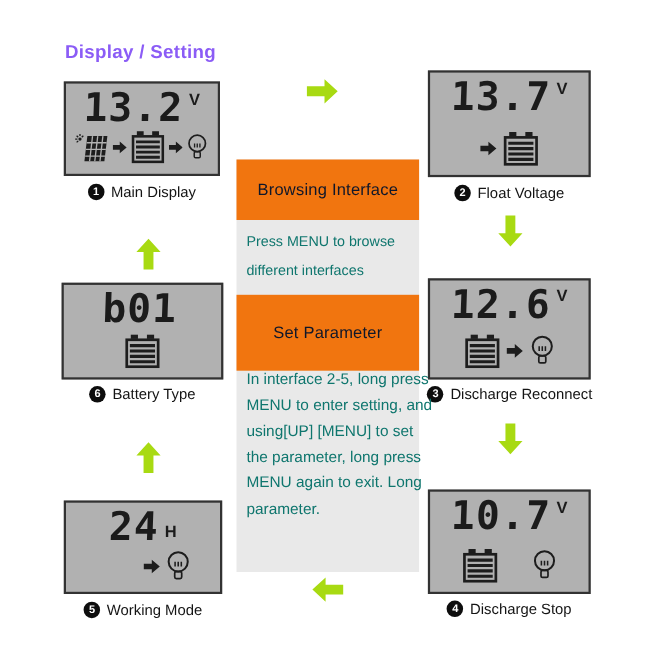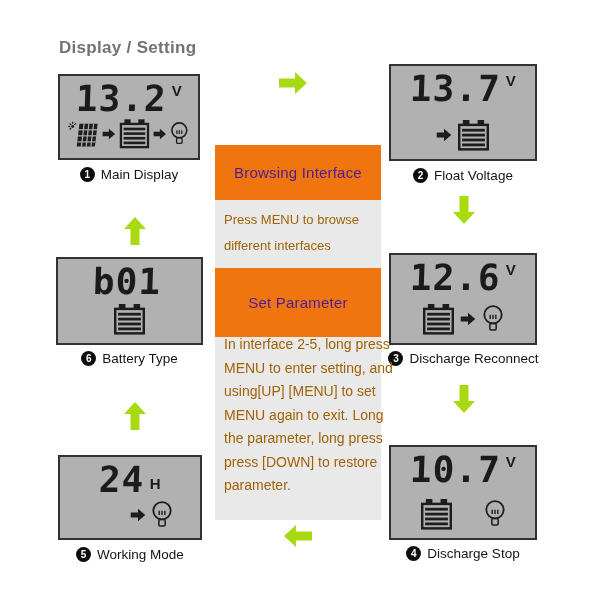"Display / Setting" .page-title { color: #737373 -> #8b5cf6 }
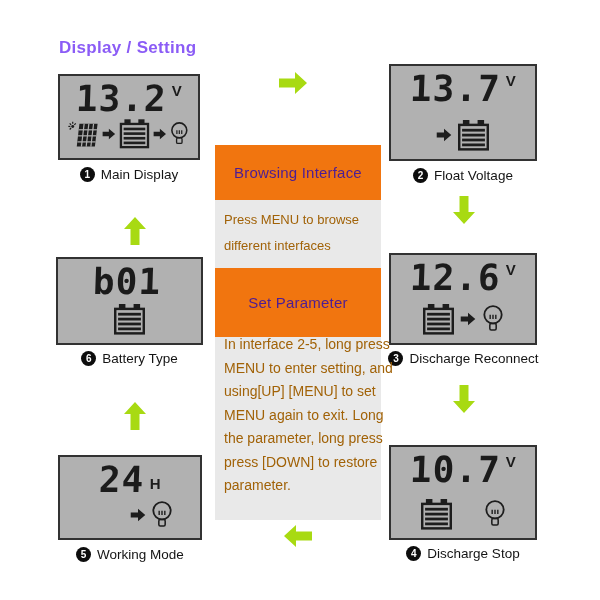"Browsing Interface" .orange-box { color: #4c1d95 -> #0f172a }
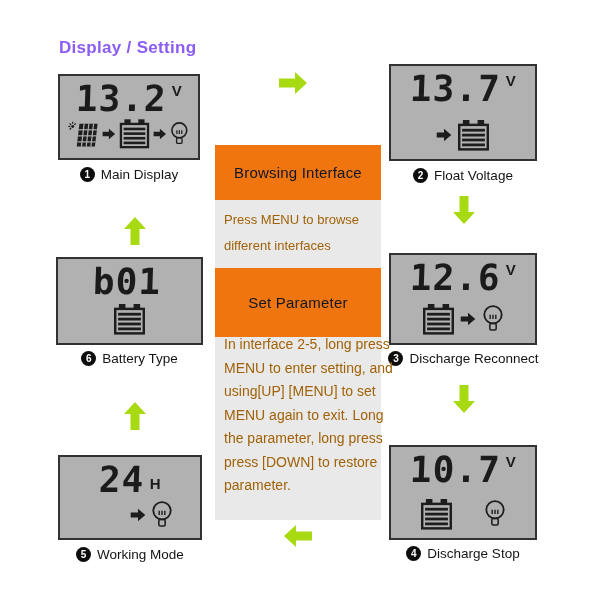"Press MENU to browse" .panel-body { color: #a16207 -> #0f766e }
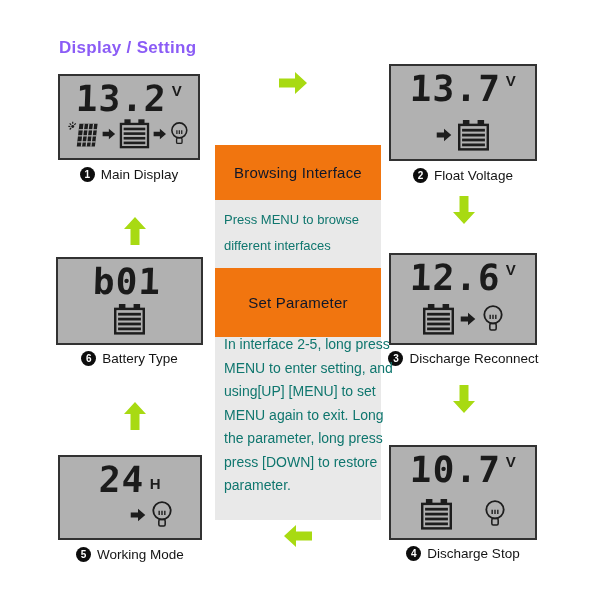"MENU again to exit. Long" div { order: before "the parameter, long press" -> after "the parameter, long press" }
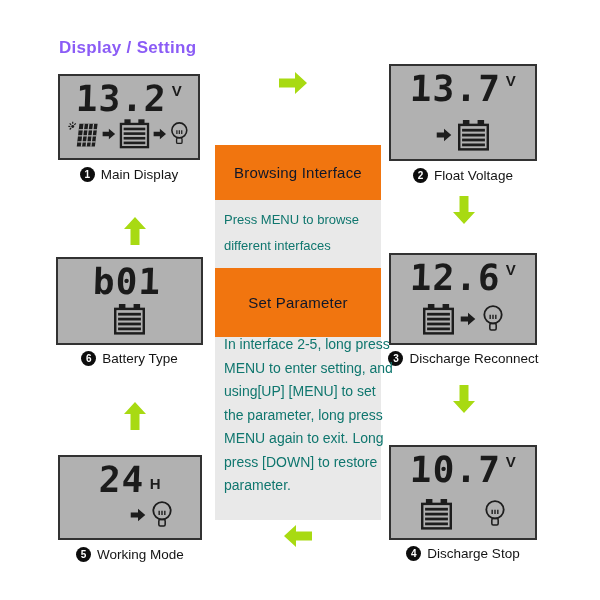"press [DOWN] to restore" div { html: <div>press [DOWN] to restore</div> -> none }
